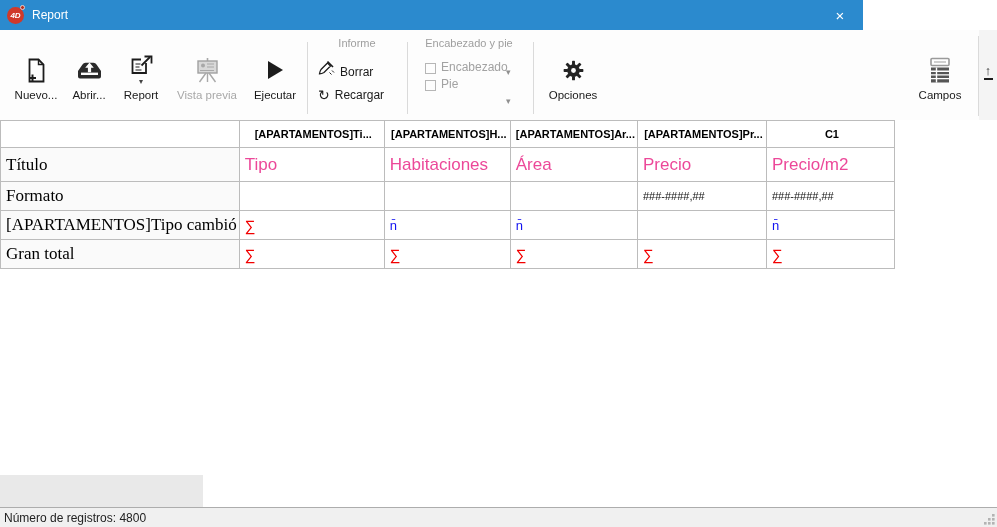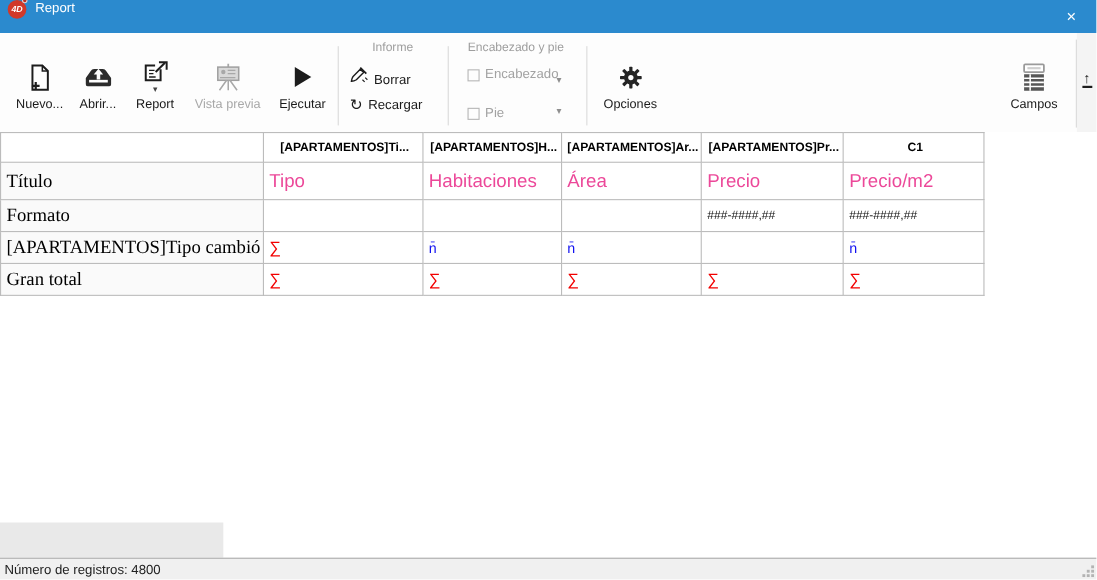"4D" .titlebar { align-items: flex-start -> center; width: 997px -> 863px }
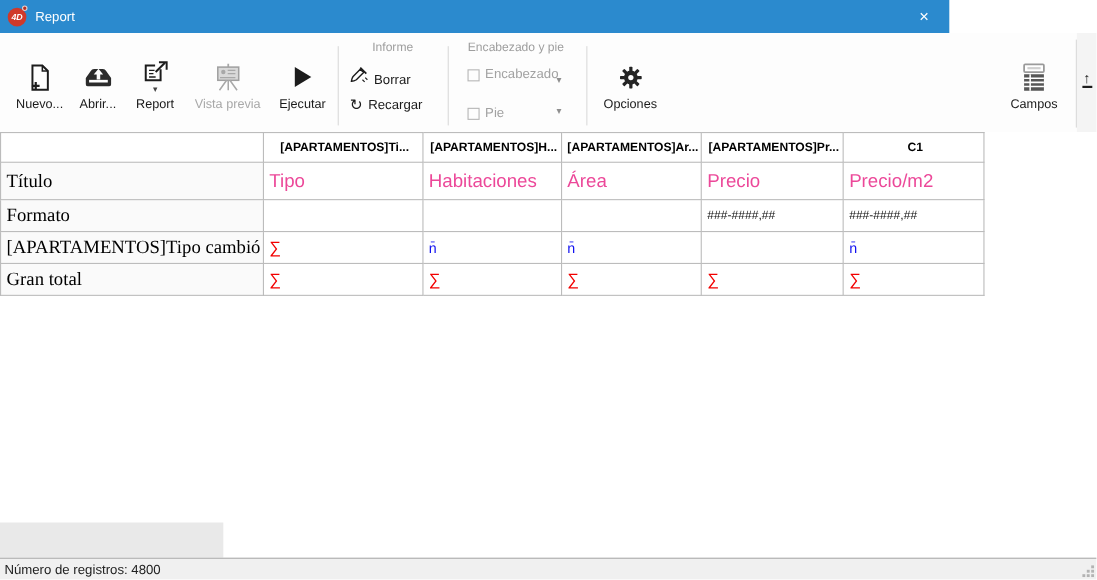"Pie" div.group-item { top: 65px -> 47px }
